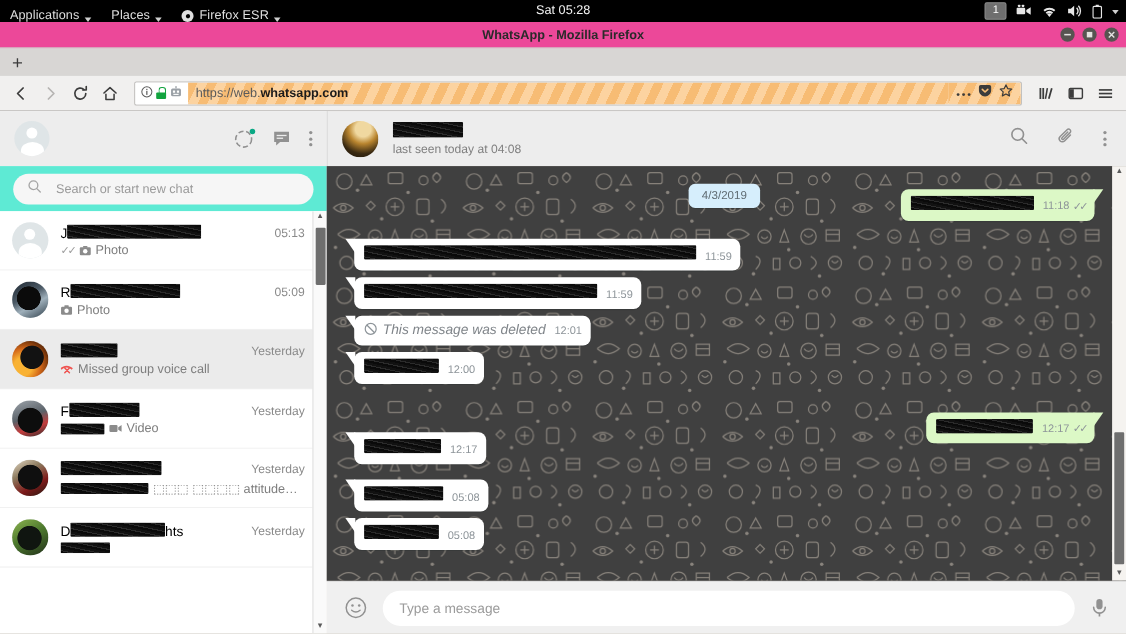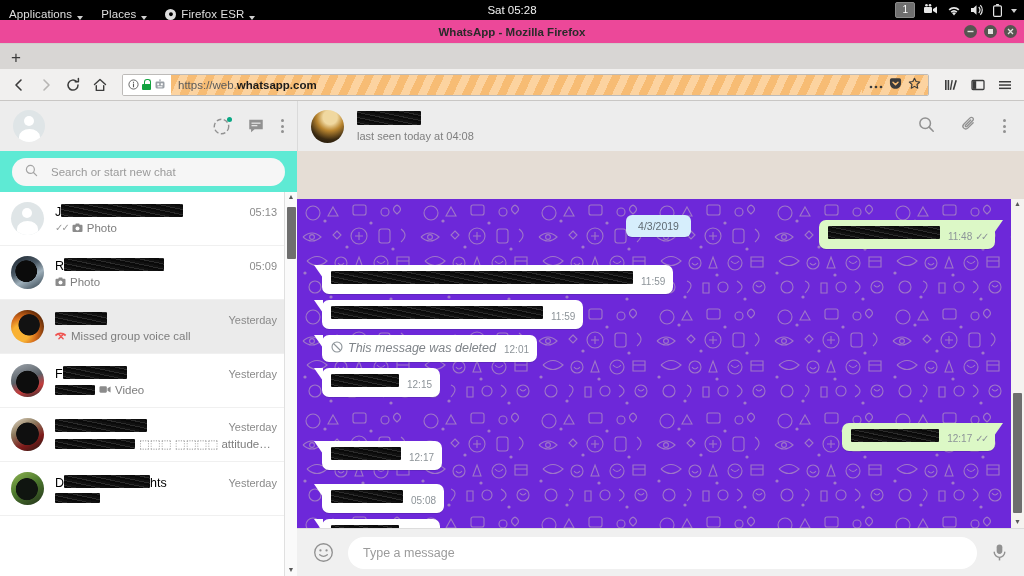"4/3/2019" .msg-area { background-color: #6d28d9 -> #404040; margin-top: 48px -> none }
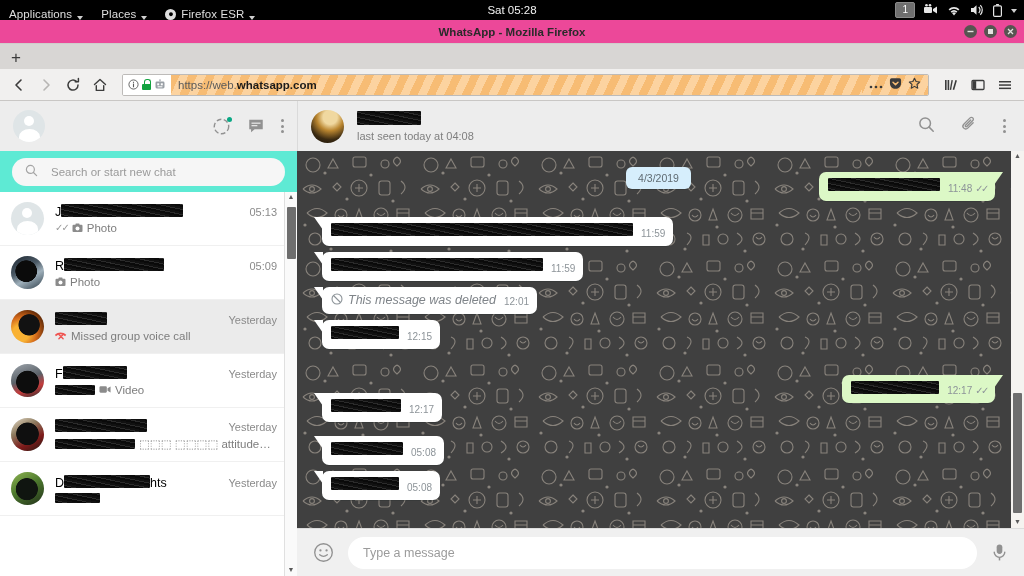"11:48" span { text: 11:48 -> 11:18 }
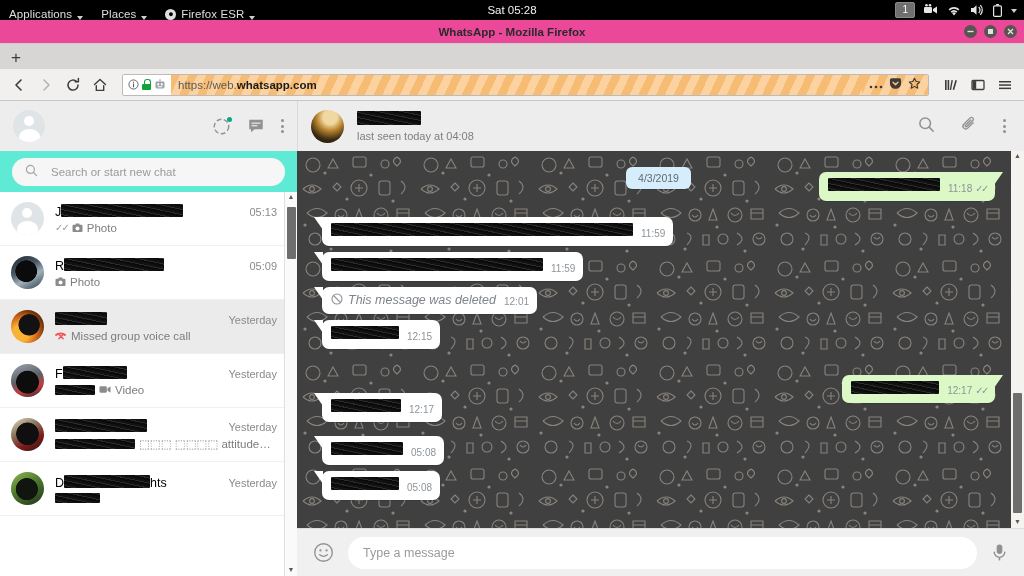"12:15" span { text: 12:15 -> 12:00 }
